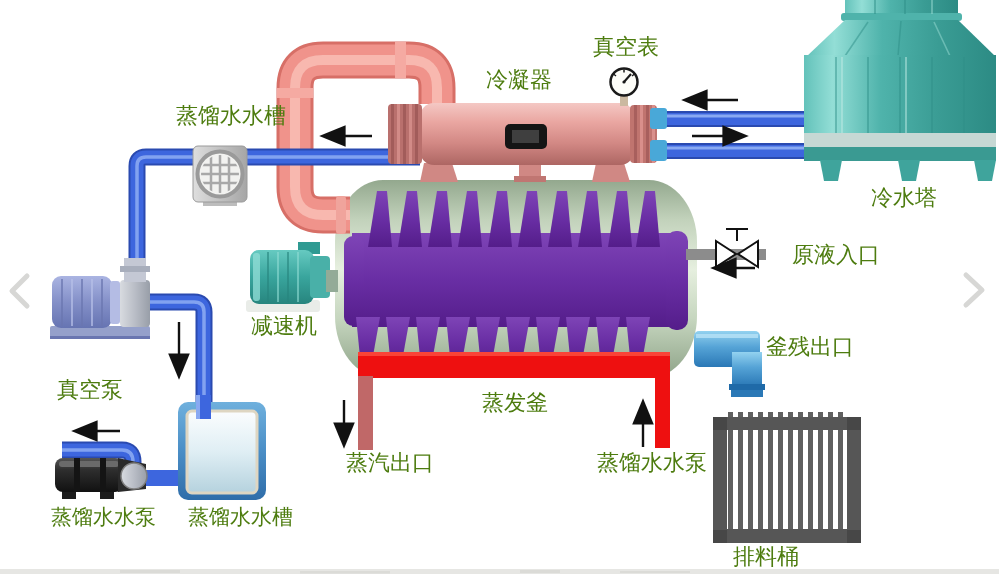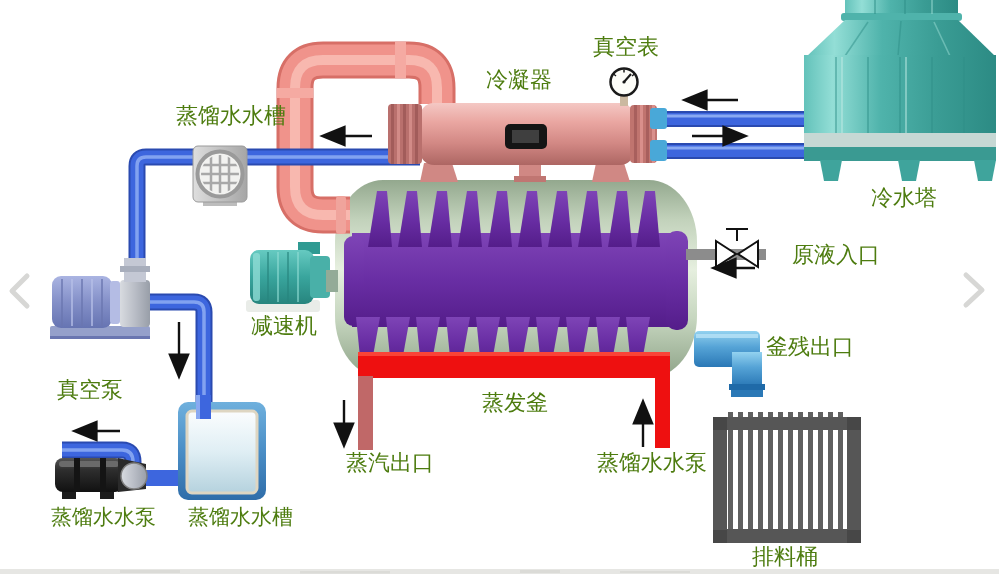"排料桶" div.lbl { left: 752px -> 733px }
